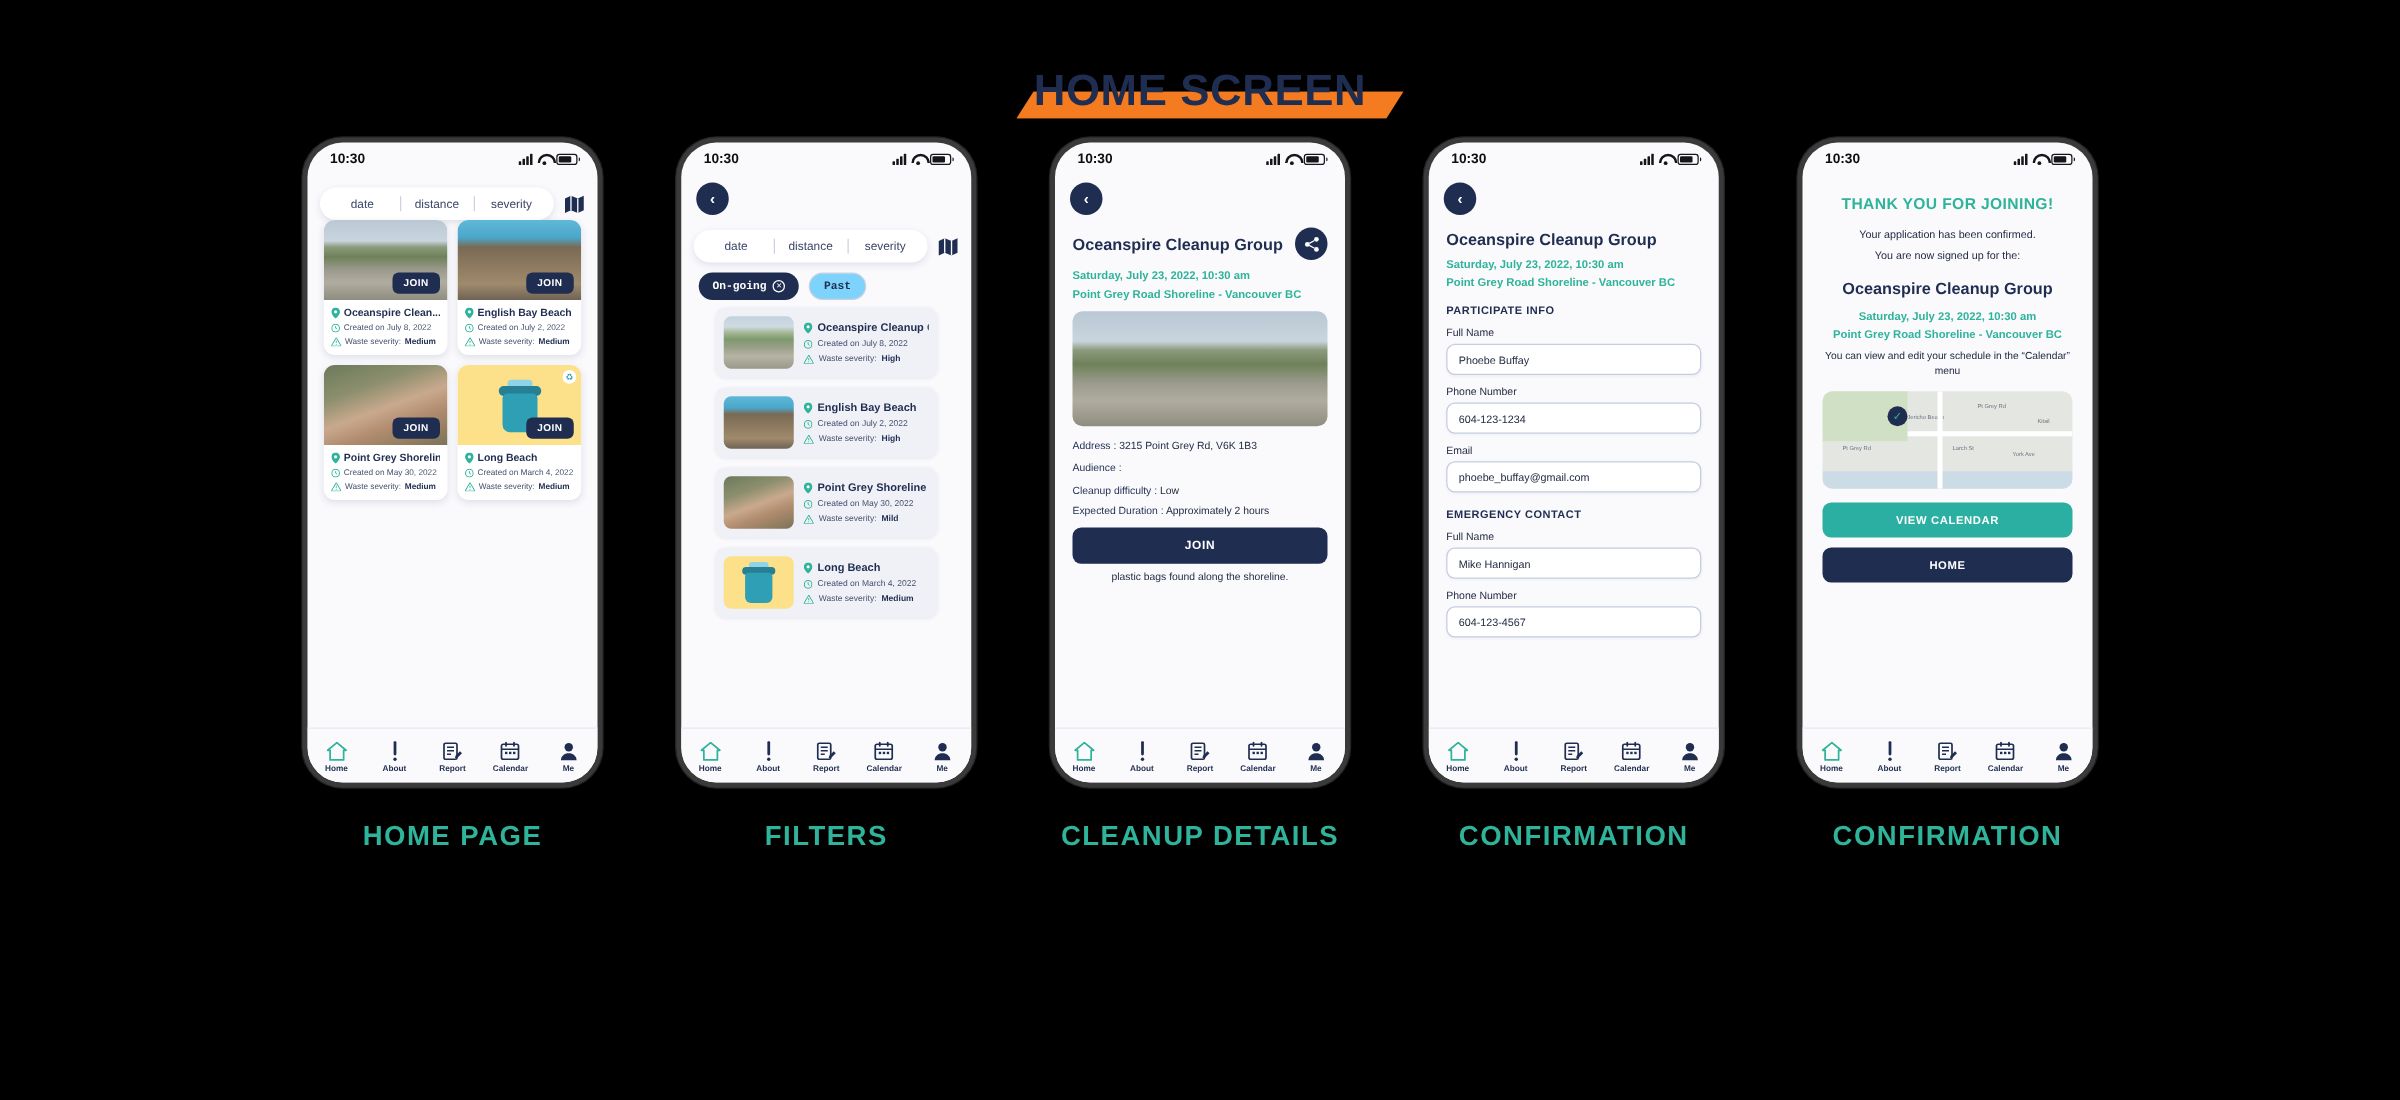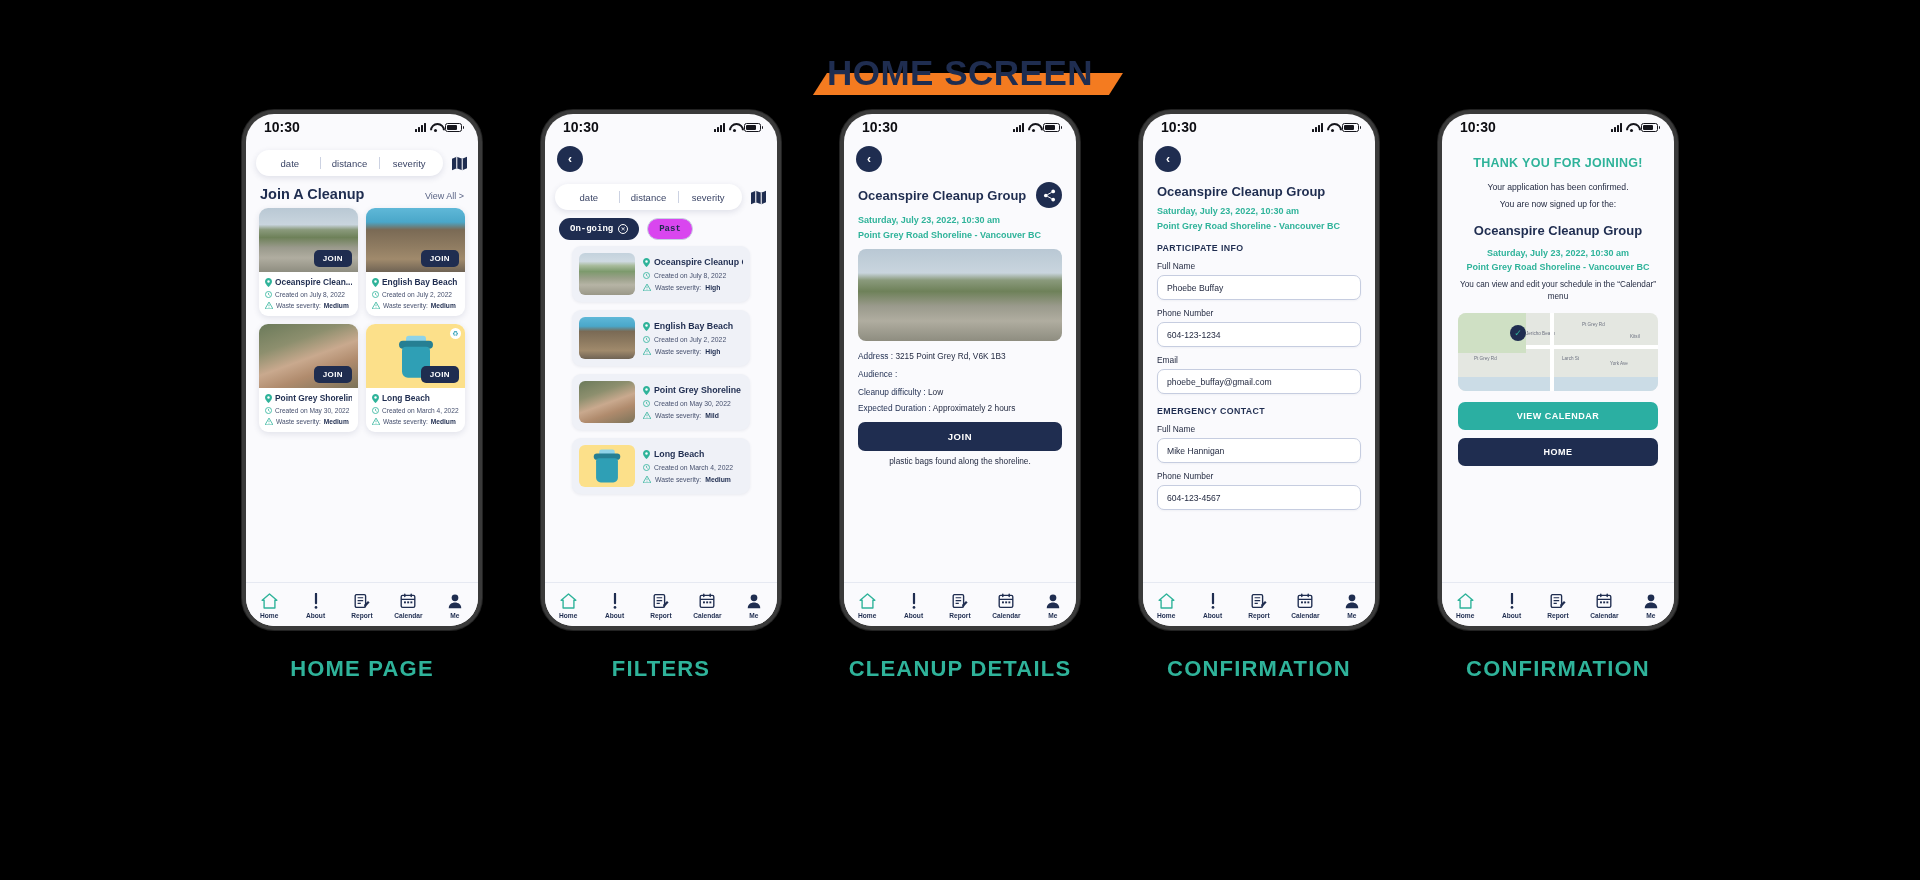"10:30" .statusbar { font-size: 14px -> 11px }
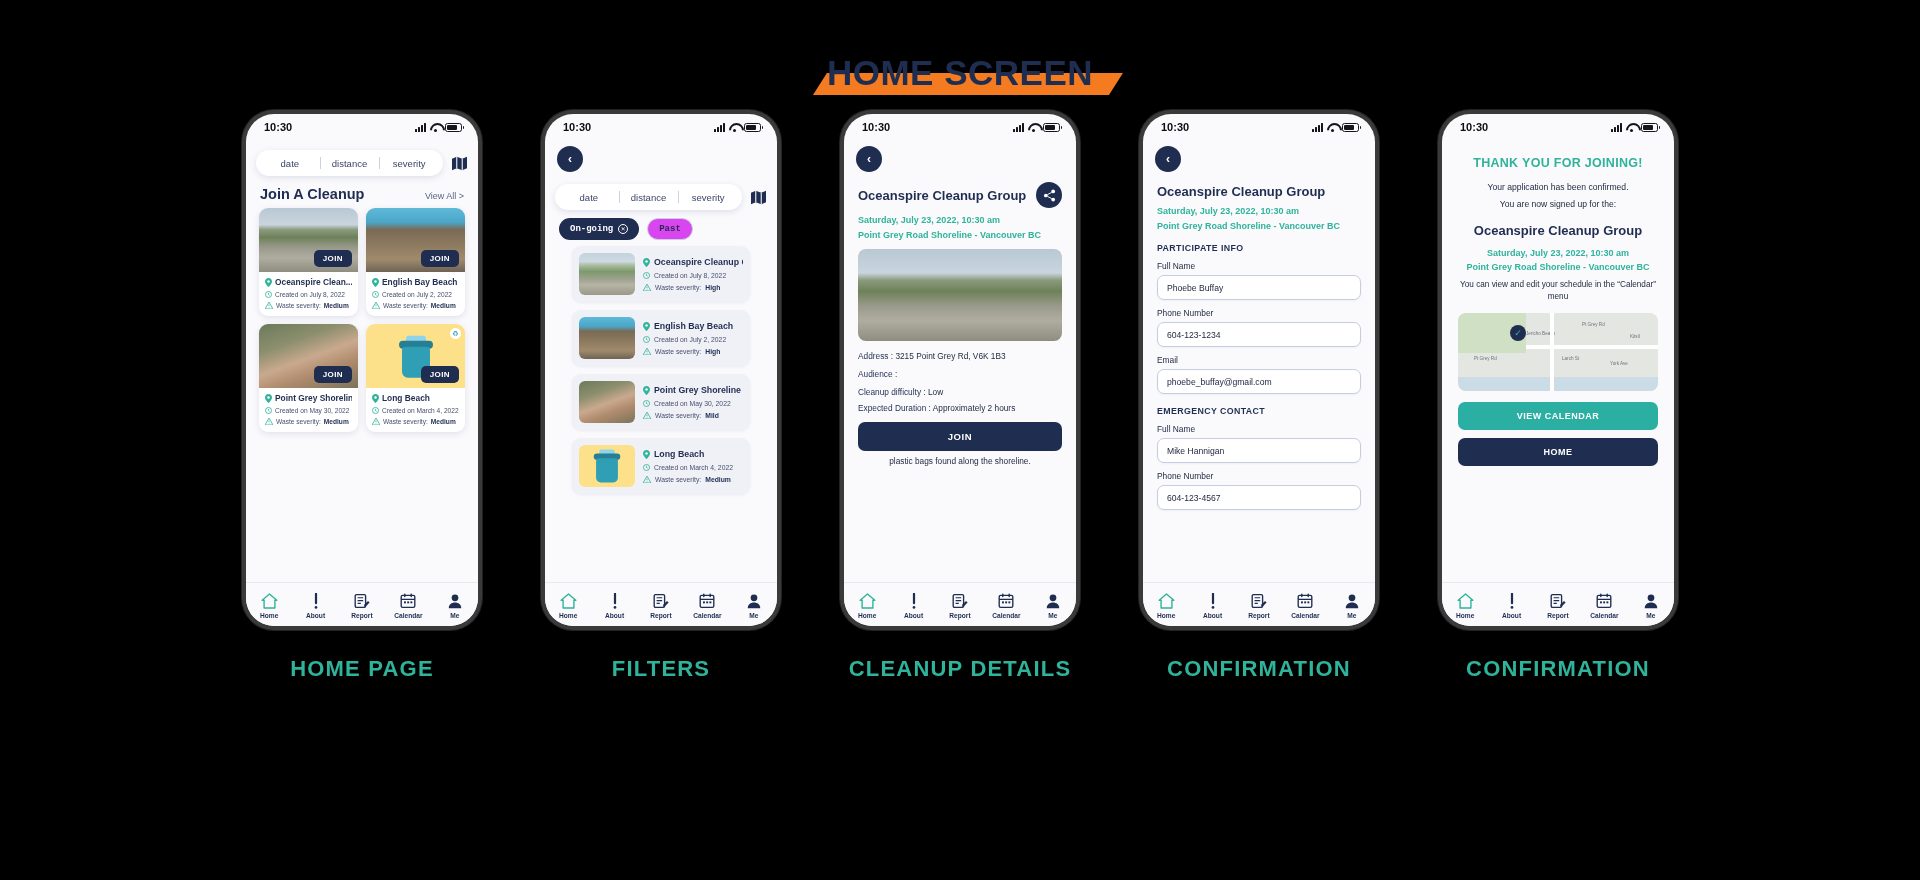"Join A Cleanup" div.sec-head { html: <div> <div>Join A Cleanup</div> <div>View All &gt;</div> </div> -> none }
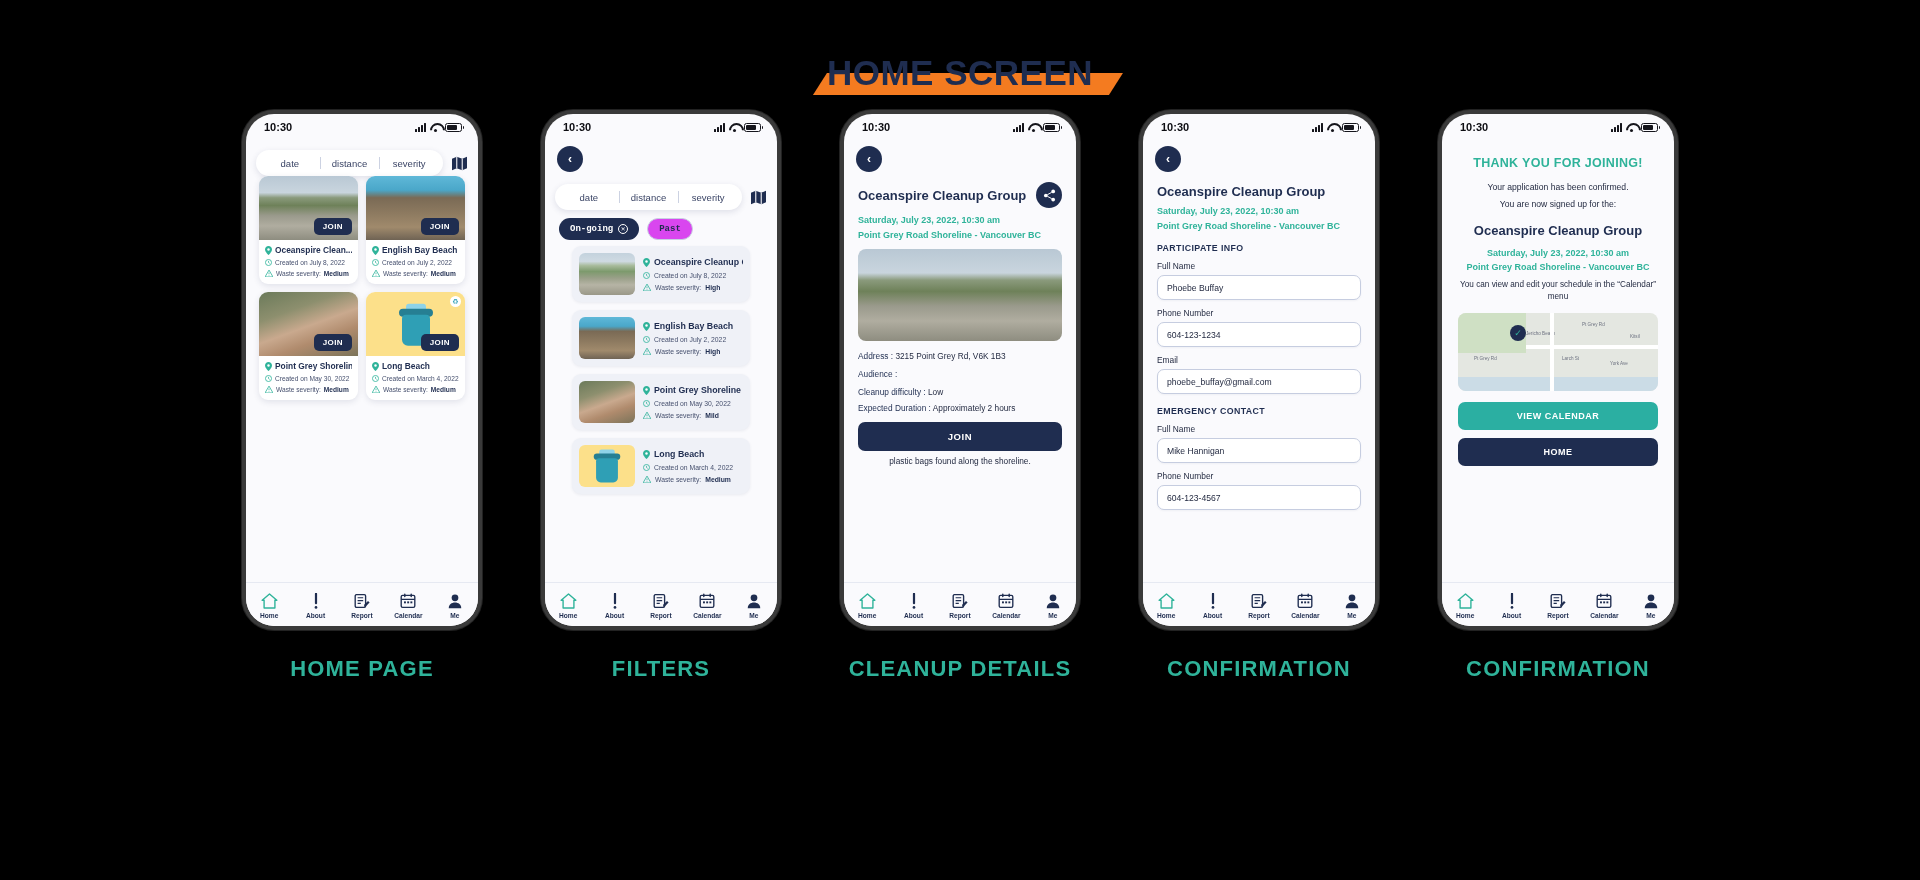"Past" .pill.off { background: #d946ef -> #7dd3fc }
